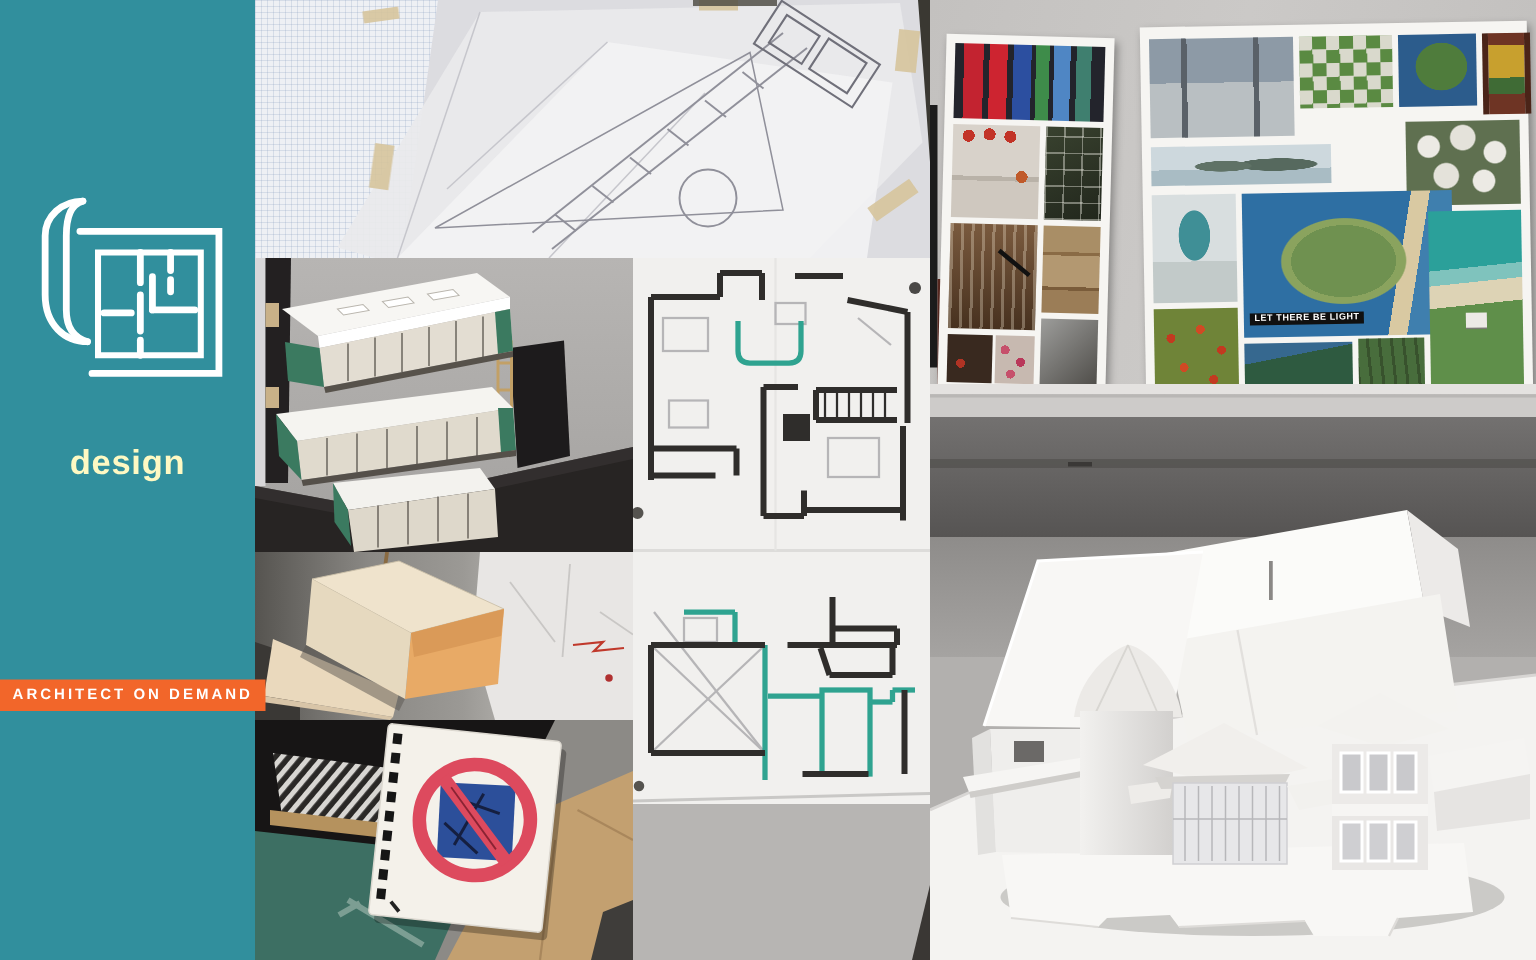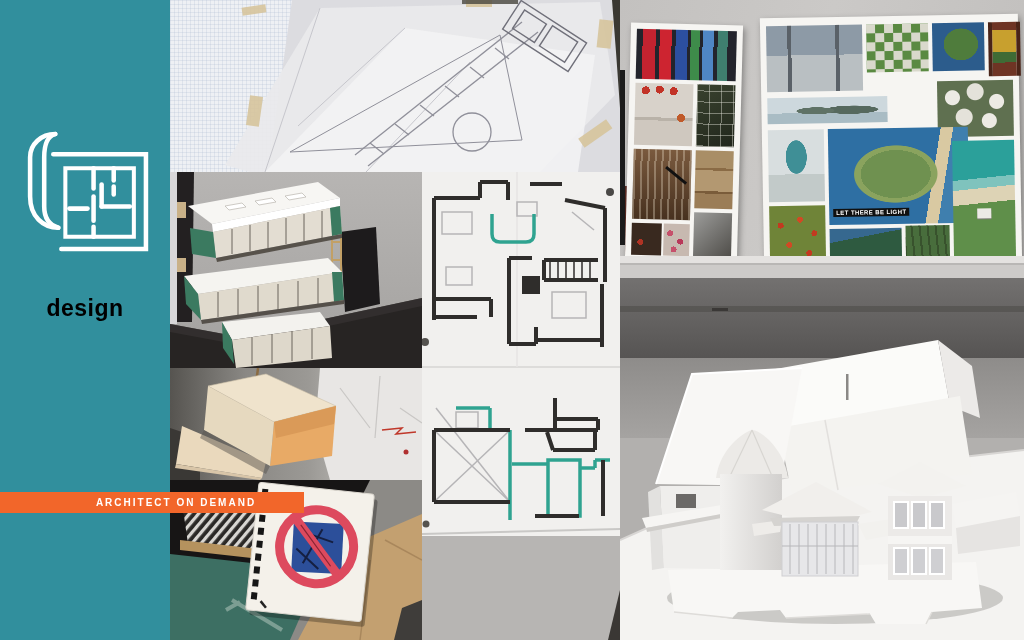"design" .brand-title { color: #000000 -> #fef9c3 }
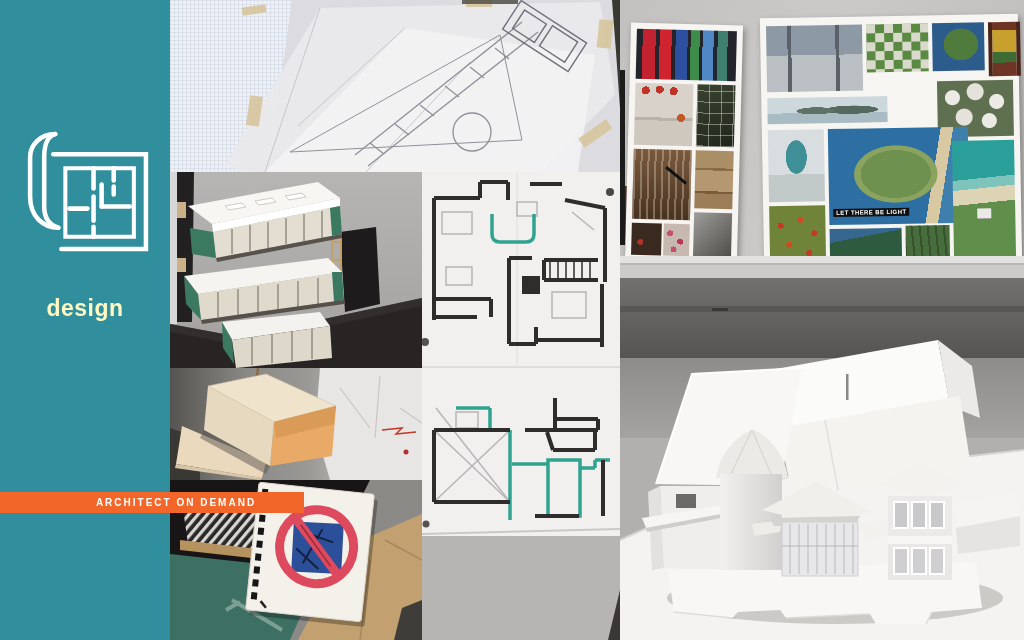"ARCHITECT ON DEMAND" .banner { padding-left: 48px -> none; top: 492px -> 453px; width: 256px -> 177px }
